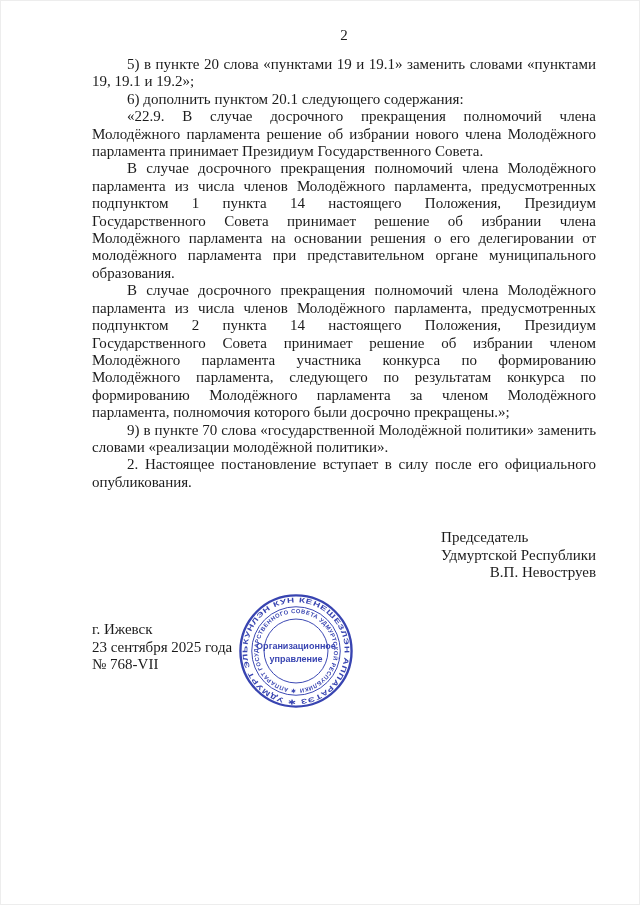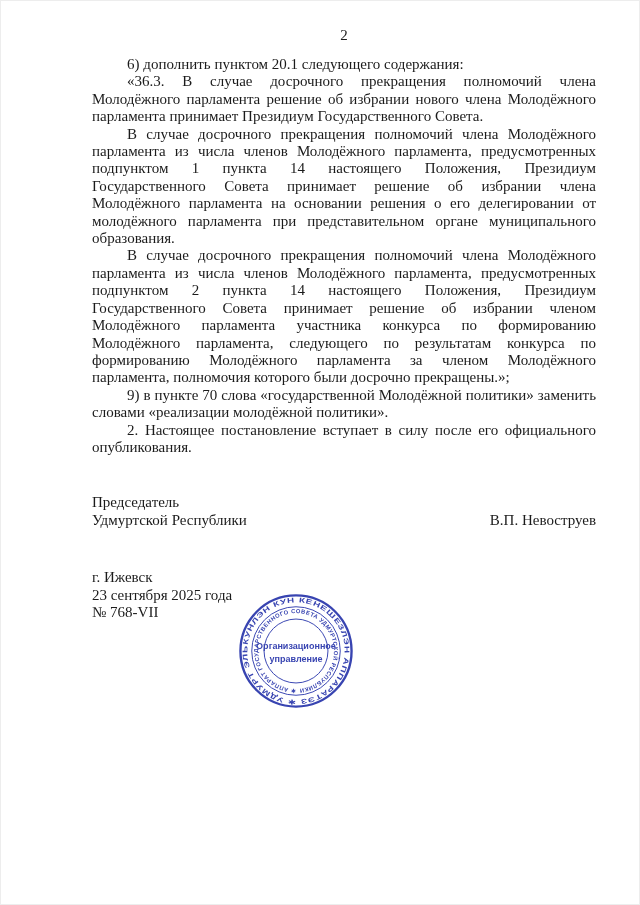"5) в пункте 20 слова" p { html: none -> <p>5) в пункте 20 слова «пунктами 19 и 19.1» заменить словами «пунктами 19, 19.1 и 19.2»;</p> }
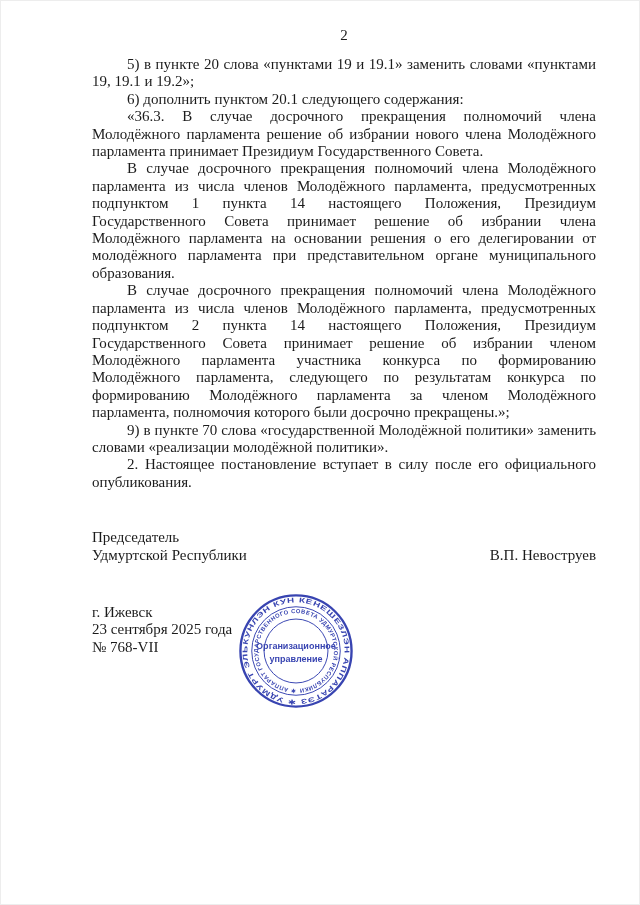"«36.3. В случае досрочного прекращения" p { text: 36.3 -> 22.9 }
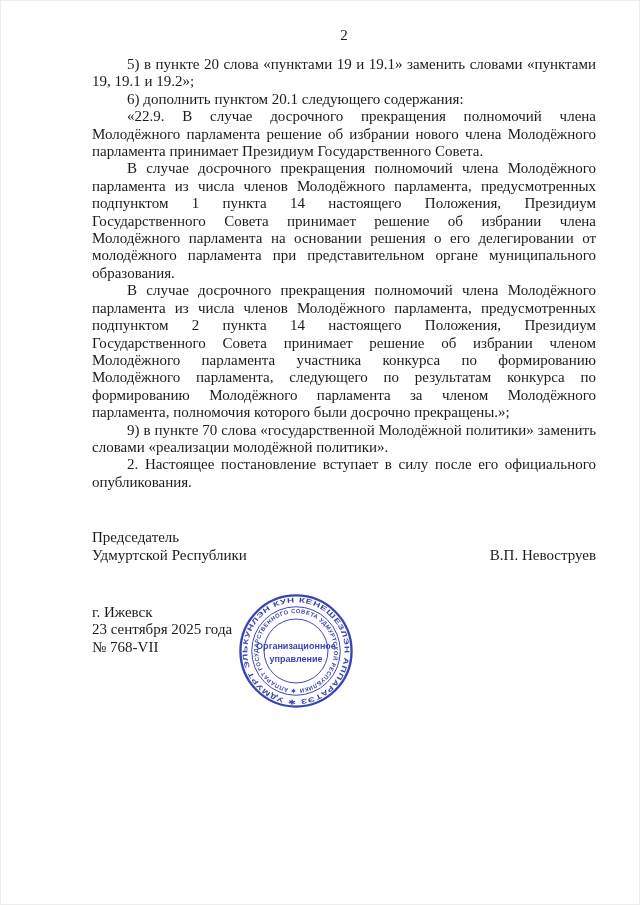"Председатель" .signature-block { flex-direction: none -> column }
